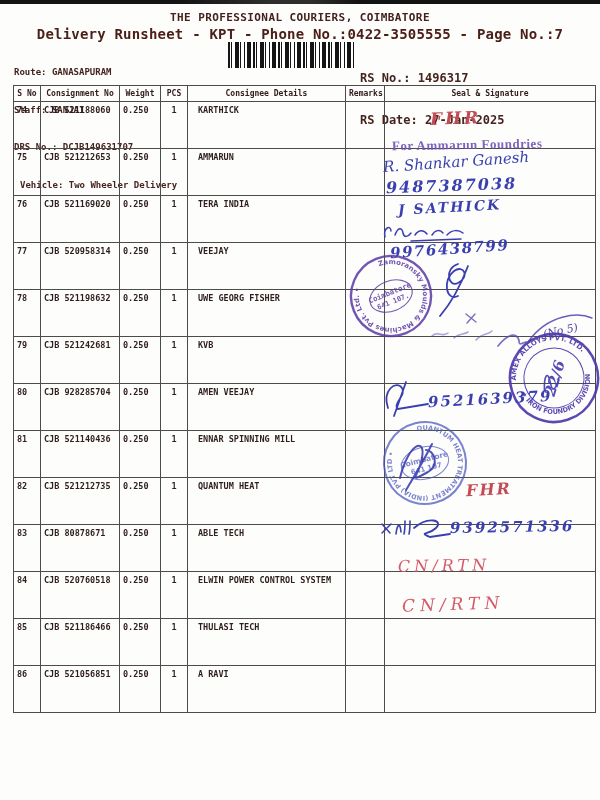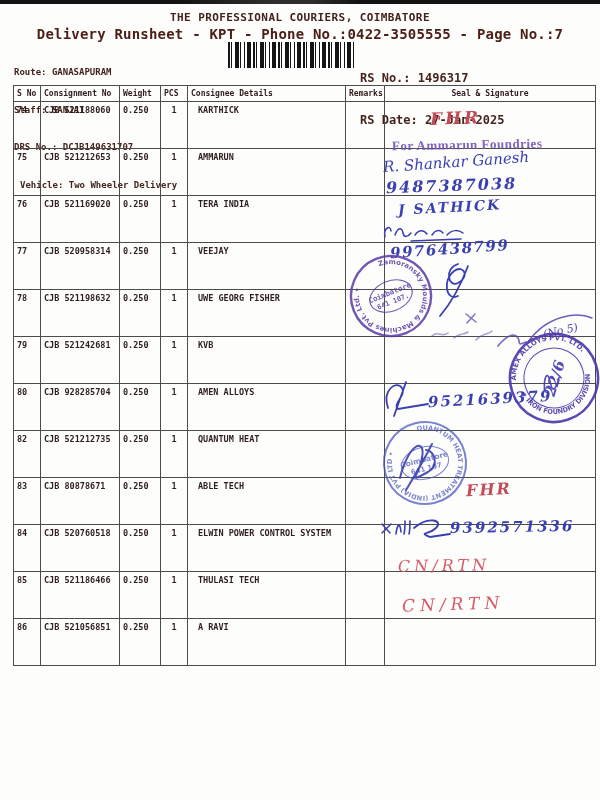"S No" .runsheet th { text-align: left -> center }
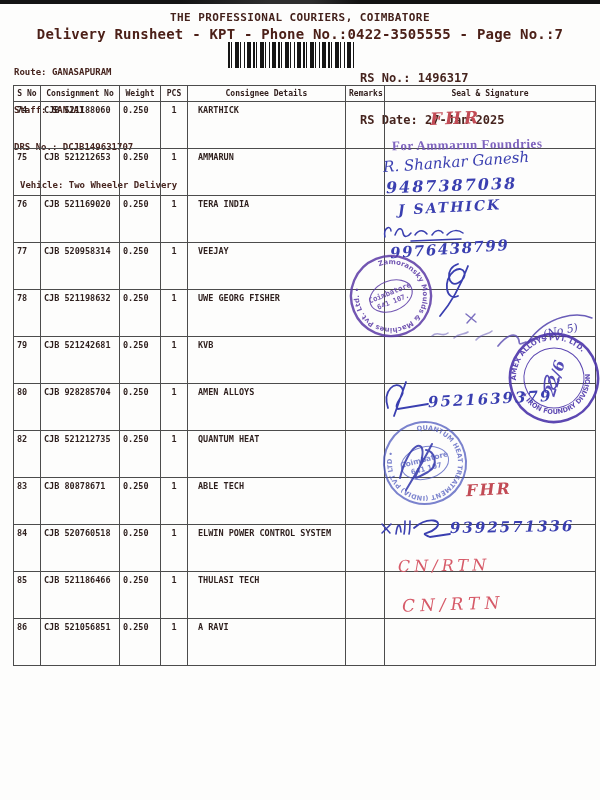"AMEN ALLOYS" td.col-consignee { text: ALLOYS -> VEEJAY }
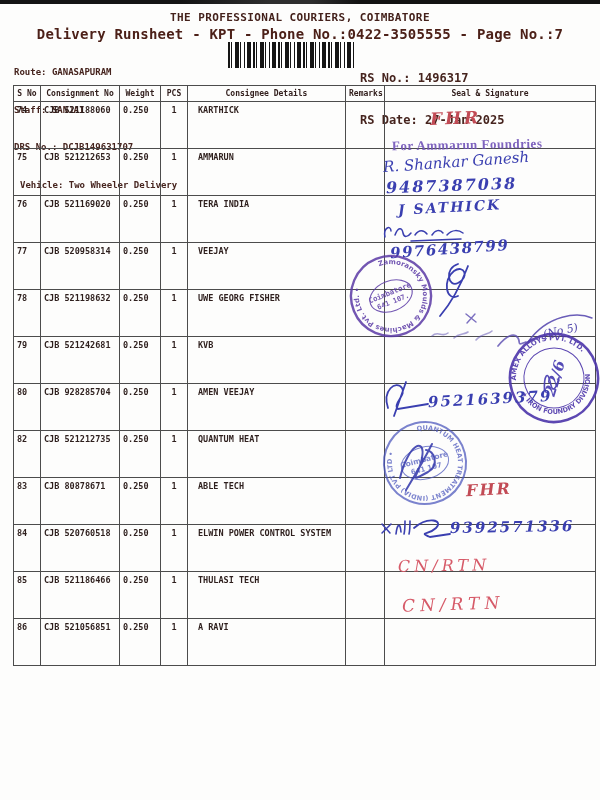"81" tr { html: none -> <tr> <td>81</td> <td>CJB 521140436</td> <td>0.250</td> <td>1</td> <td>ENNAR SPINNING MILL</td> <td></td> <td></td> </tr> }
